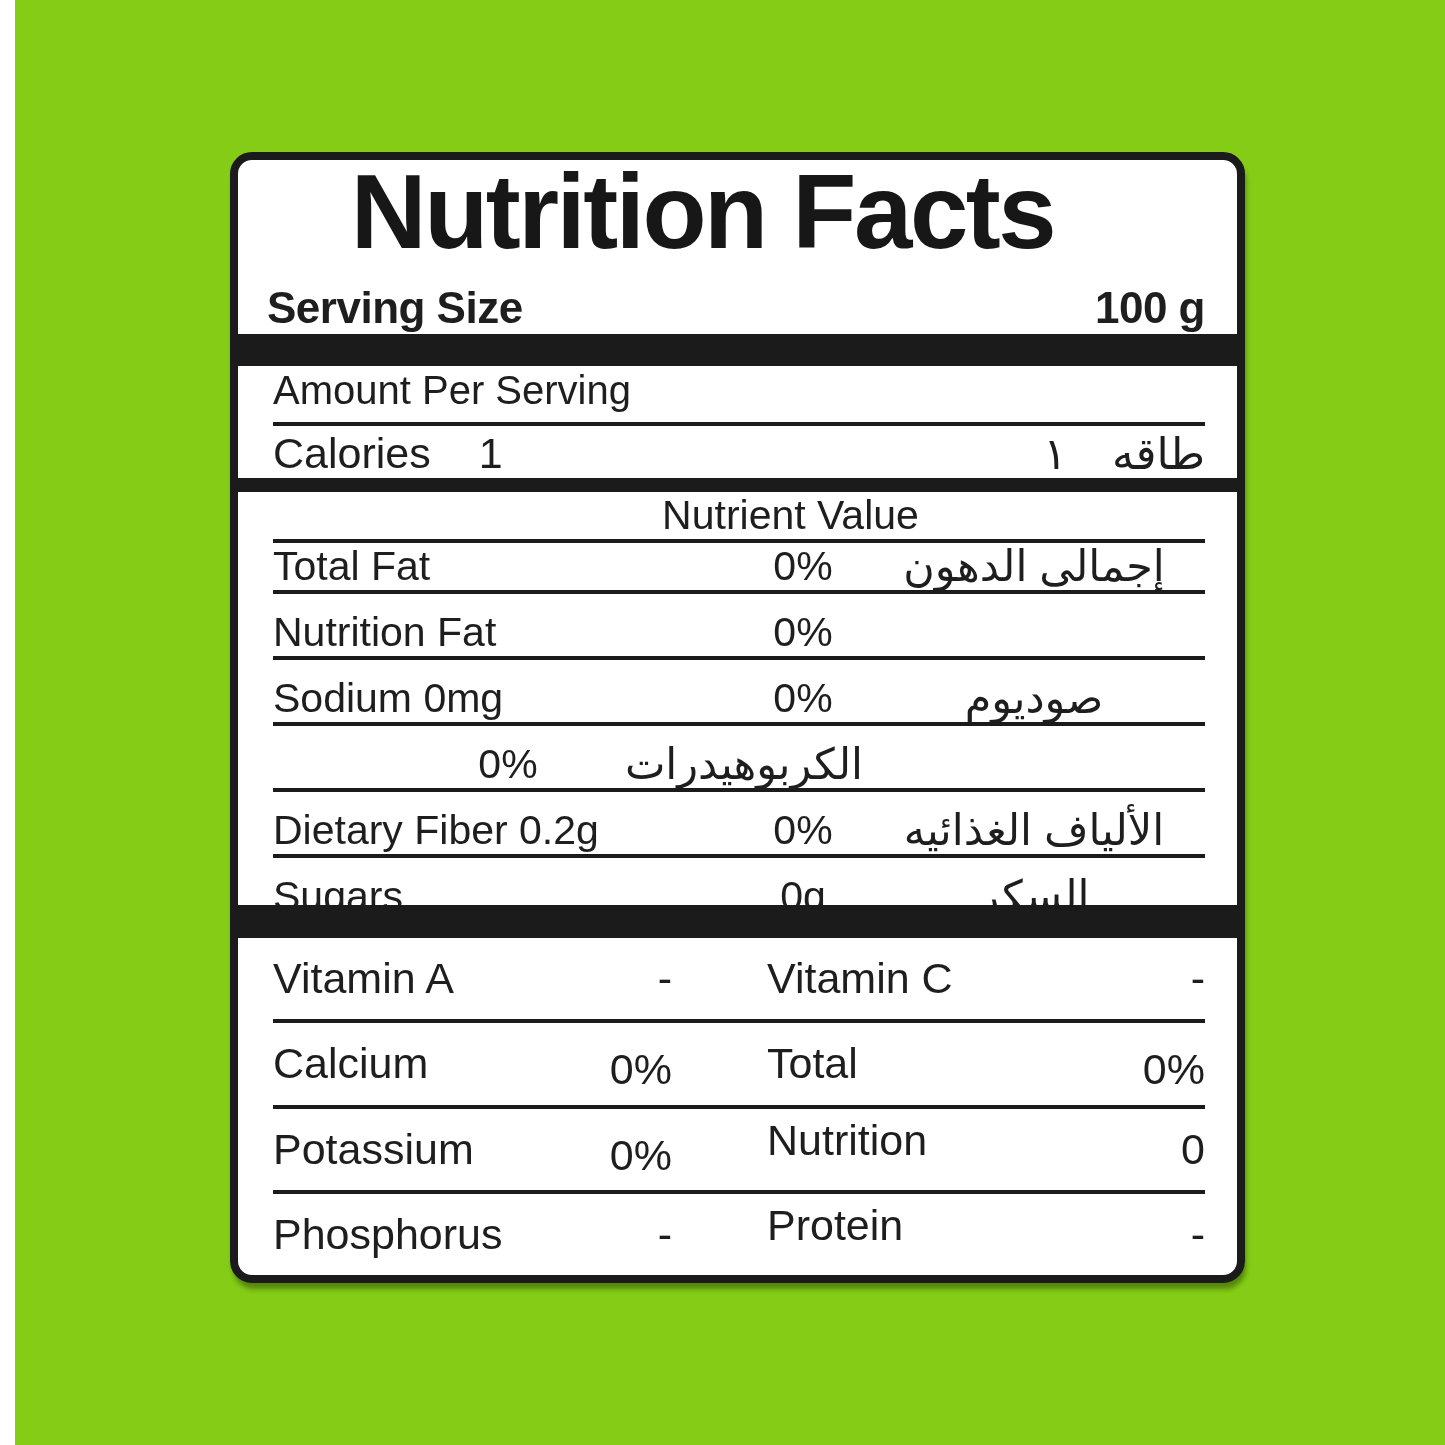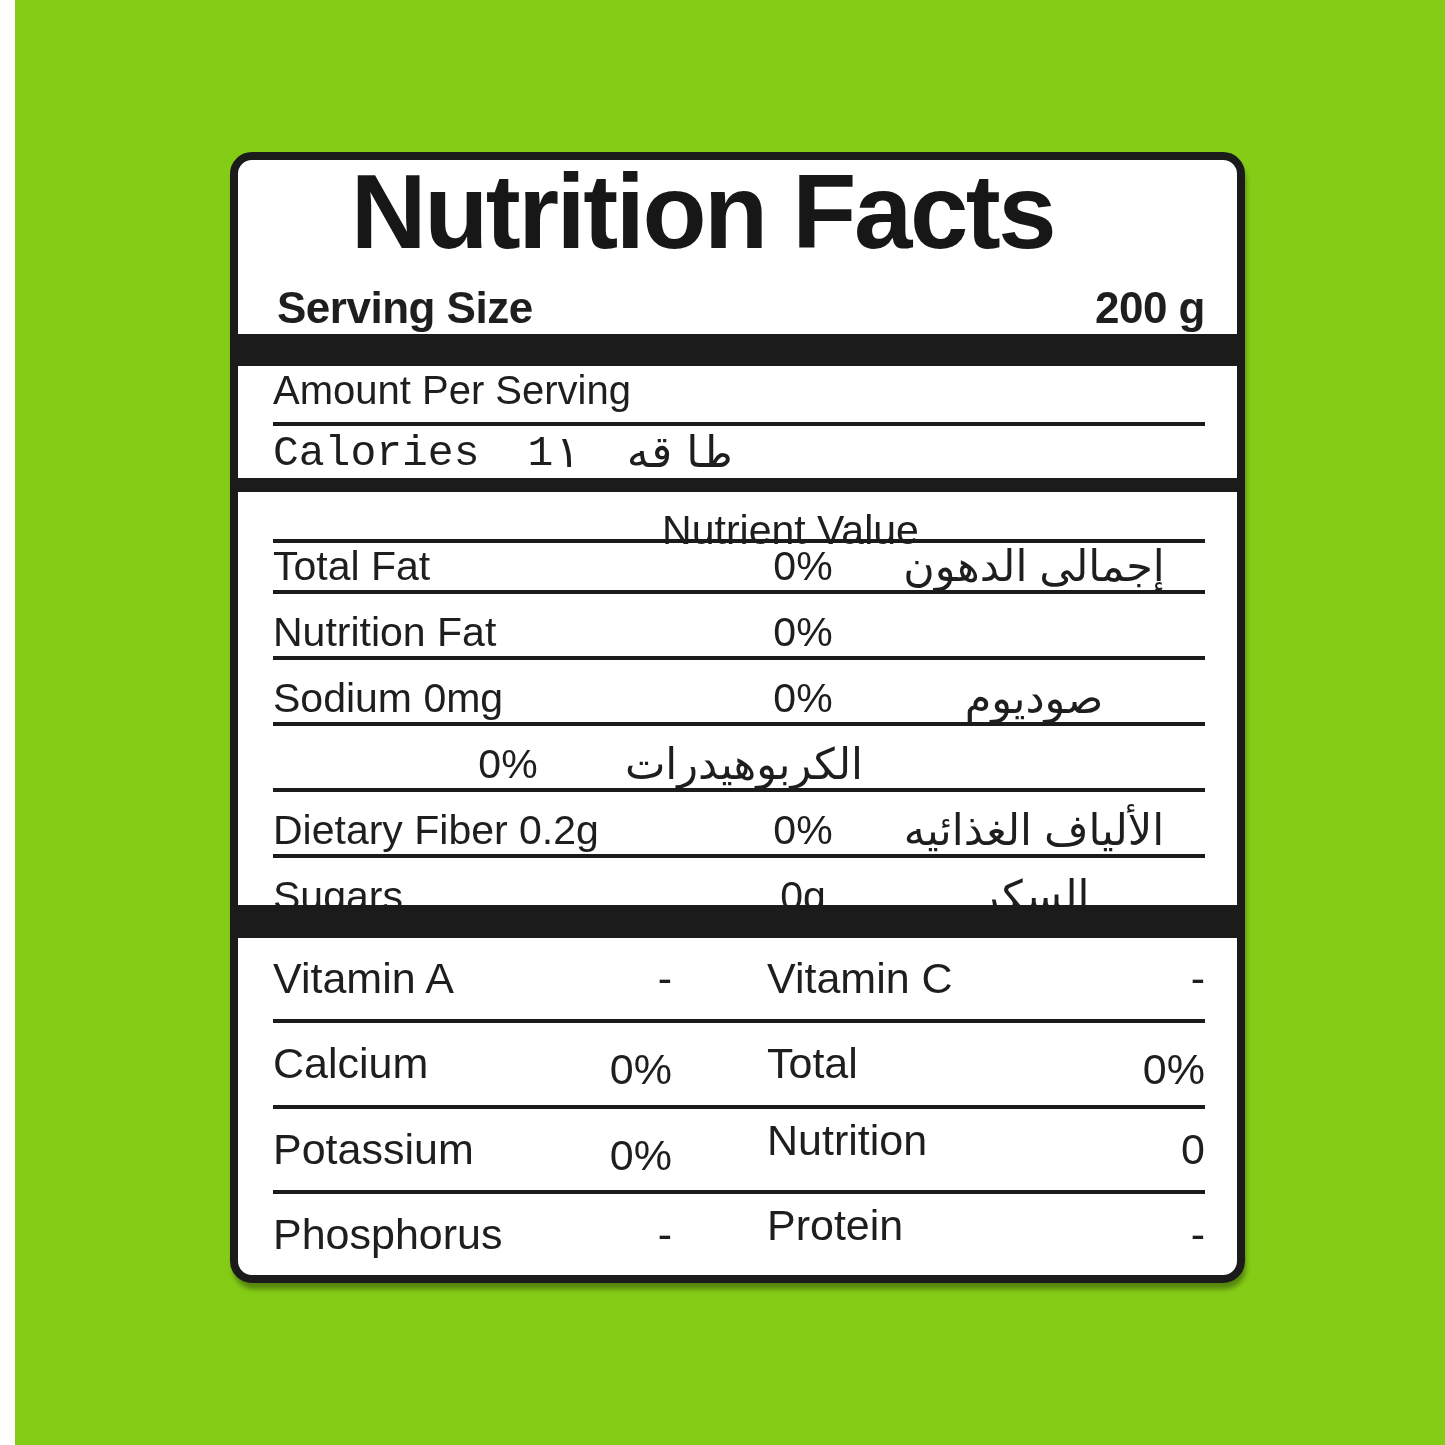"Serving Size" .serving-row { left: 39px -> 29px }
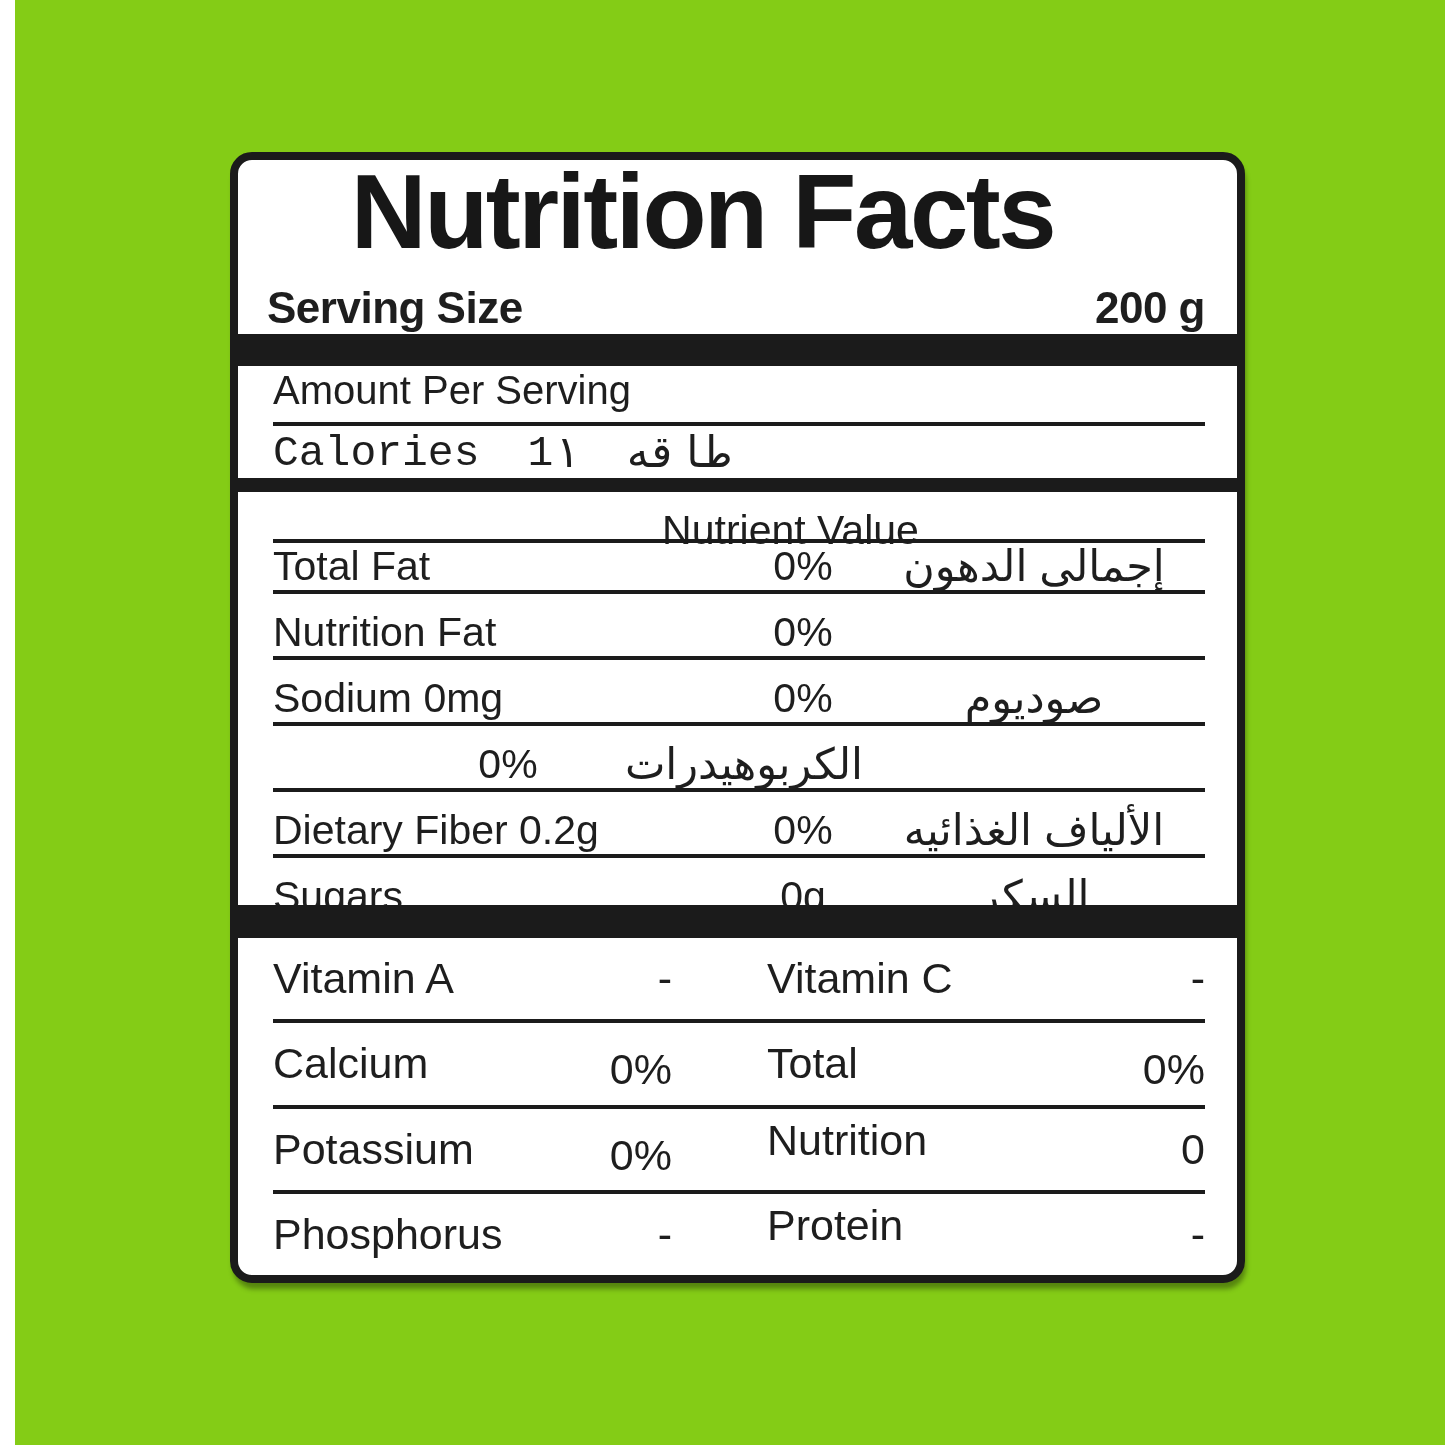"200 g" span { text: 200 -> 100 }
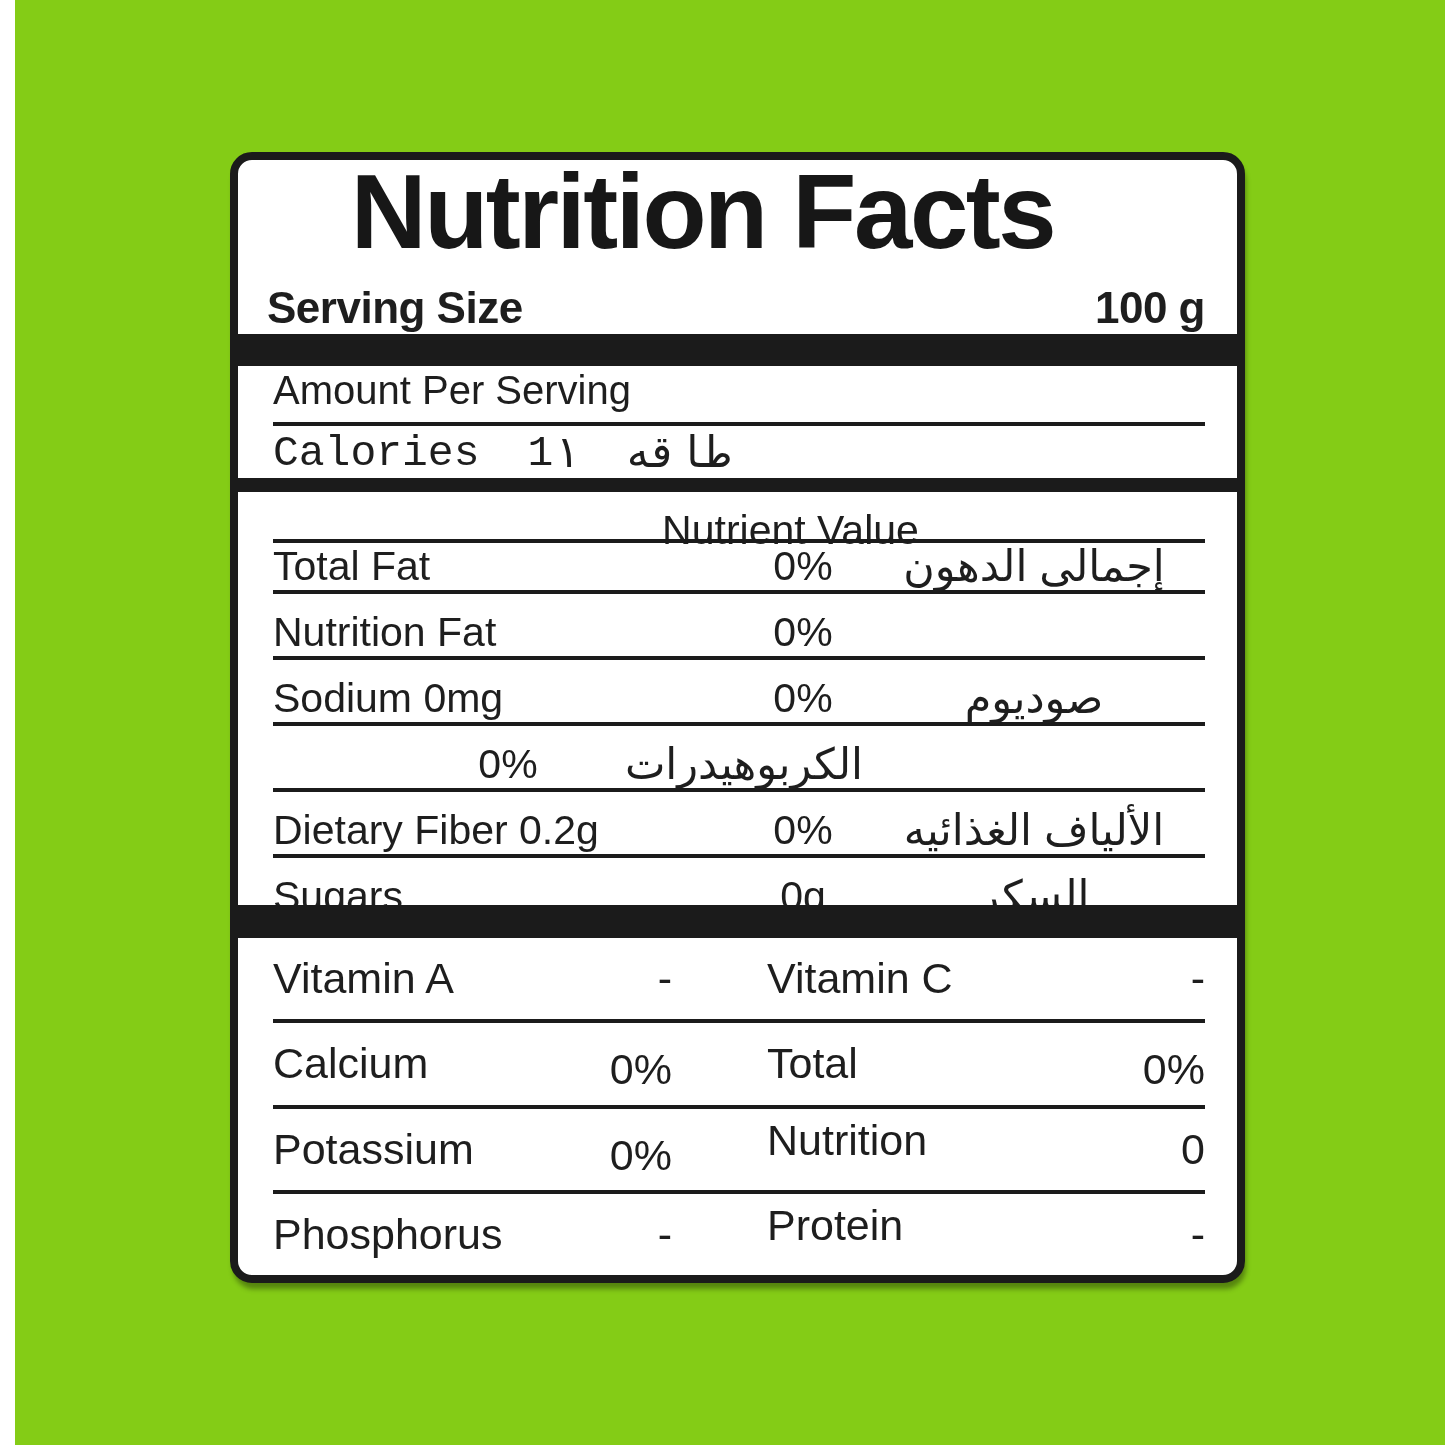"Calories" .calories-row { font-family: Liberation Mono, monospace -> none; justify-content: flex-start -> space-between }
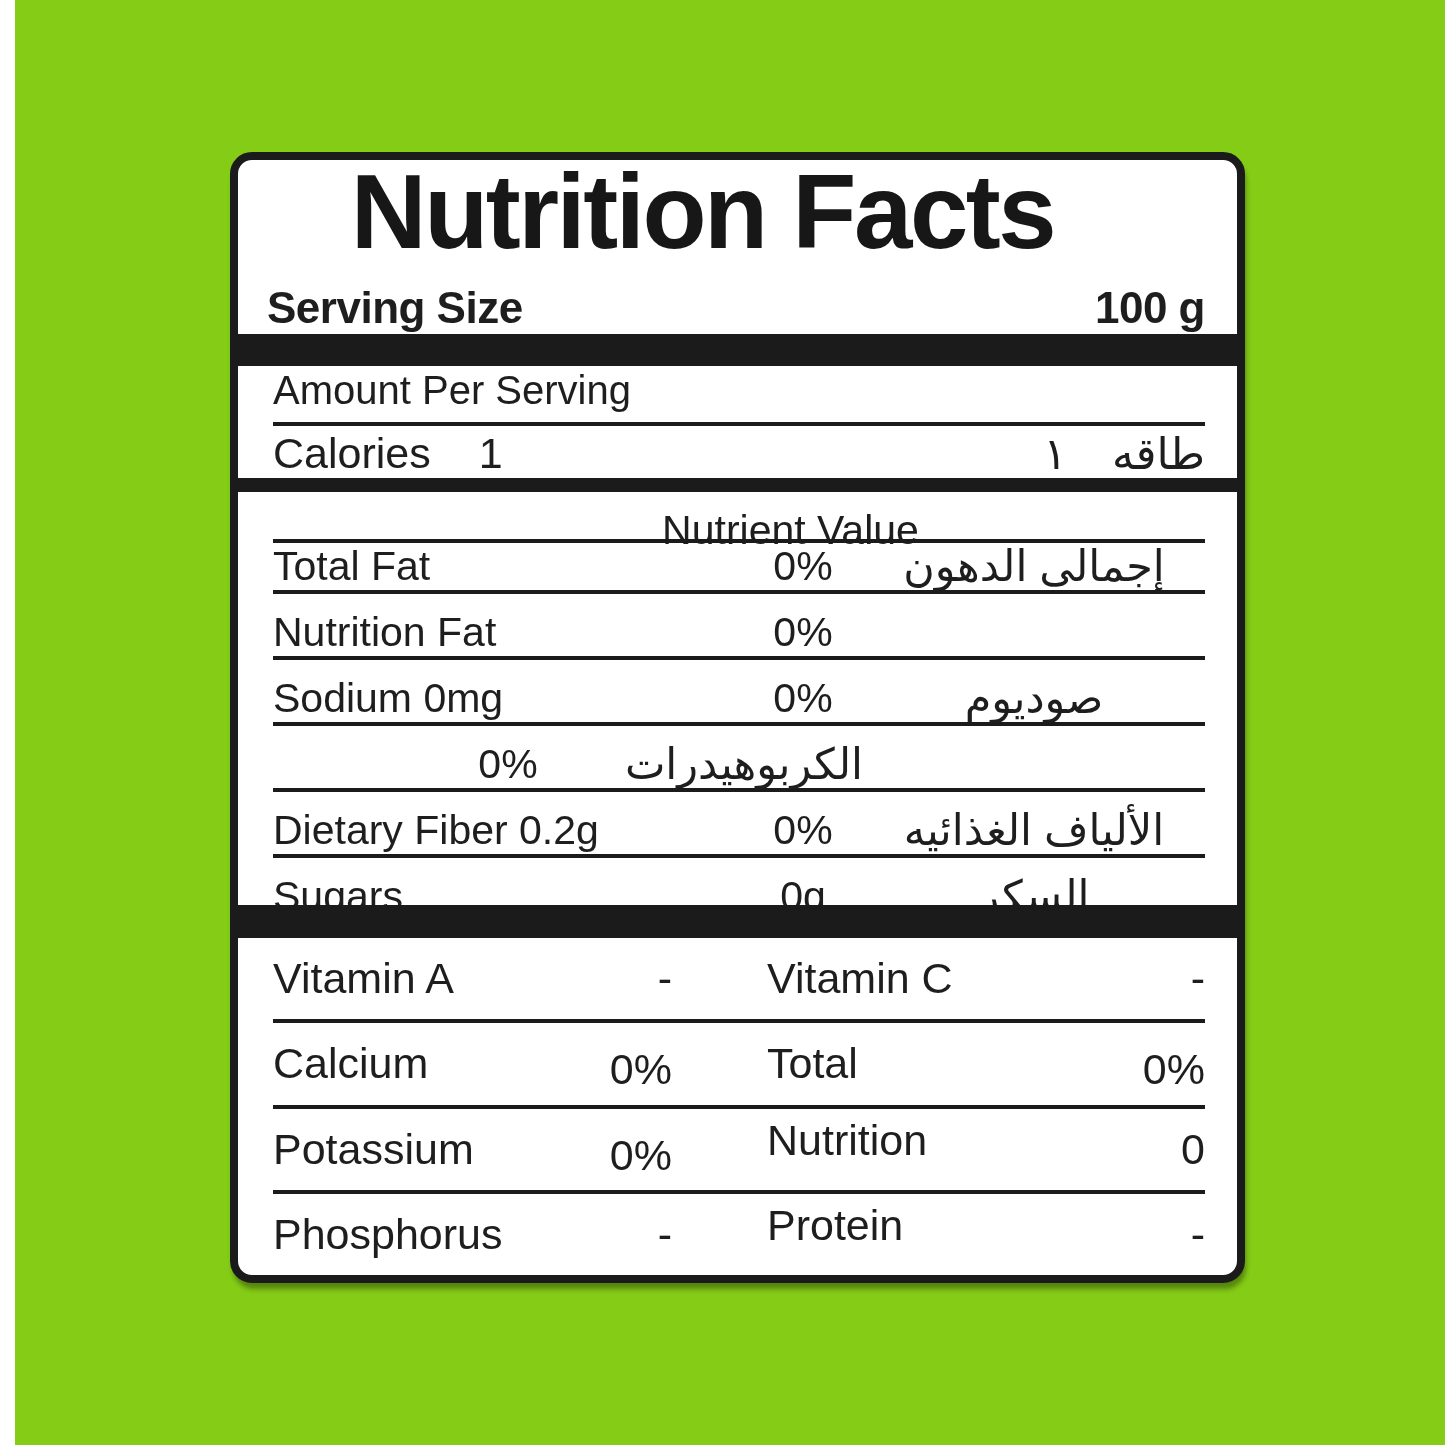"Nutrient Value" .nv-header { top: 347px -> 332px }
